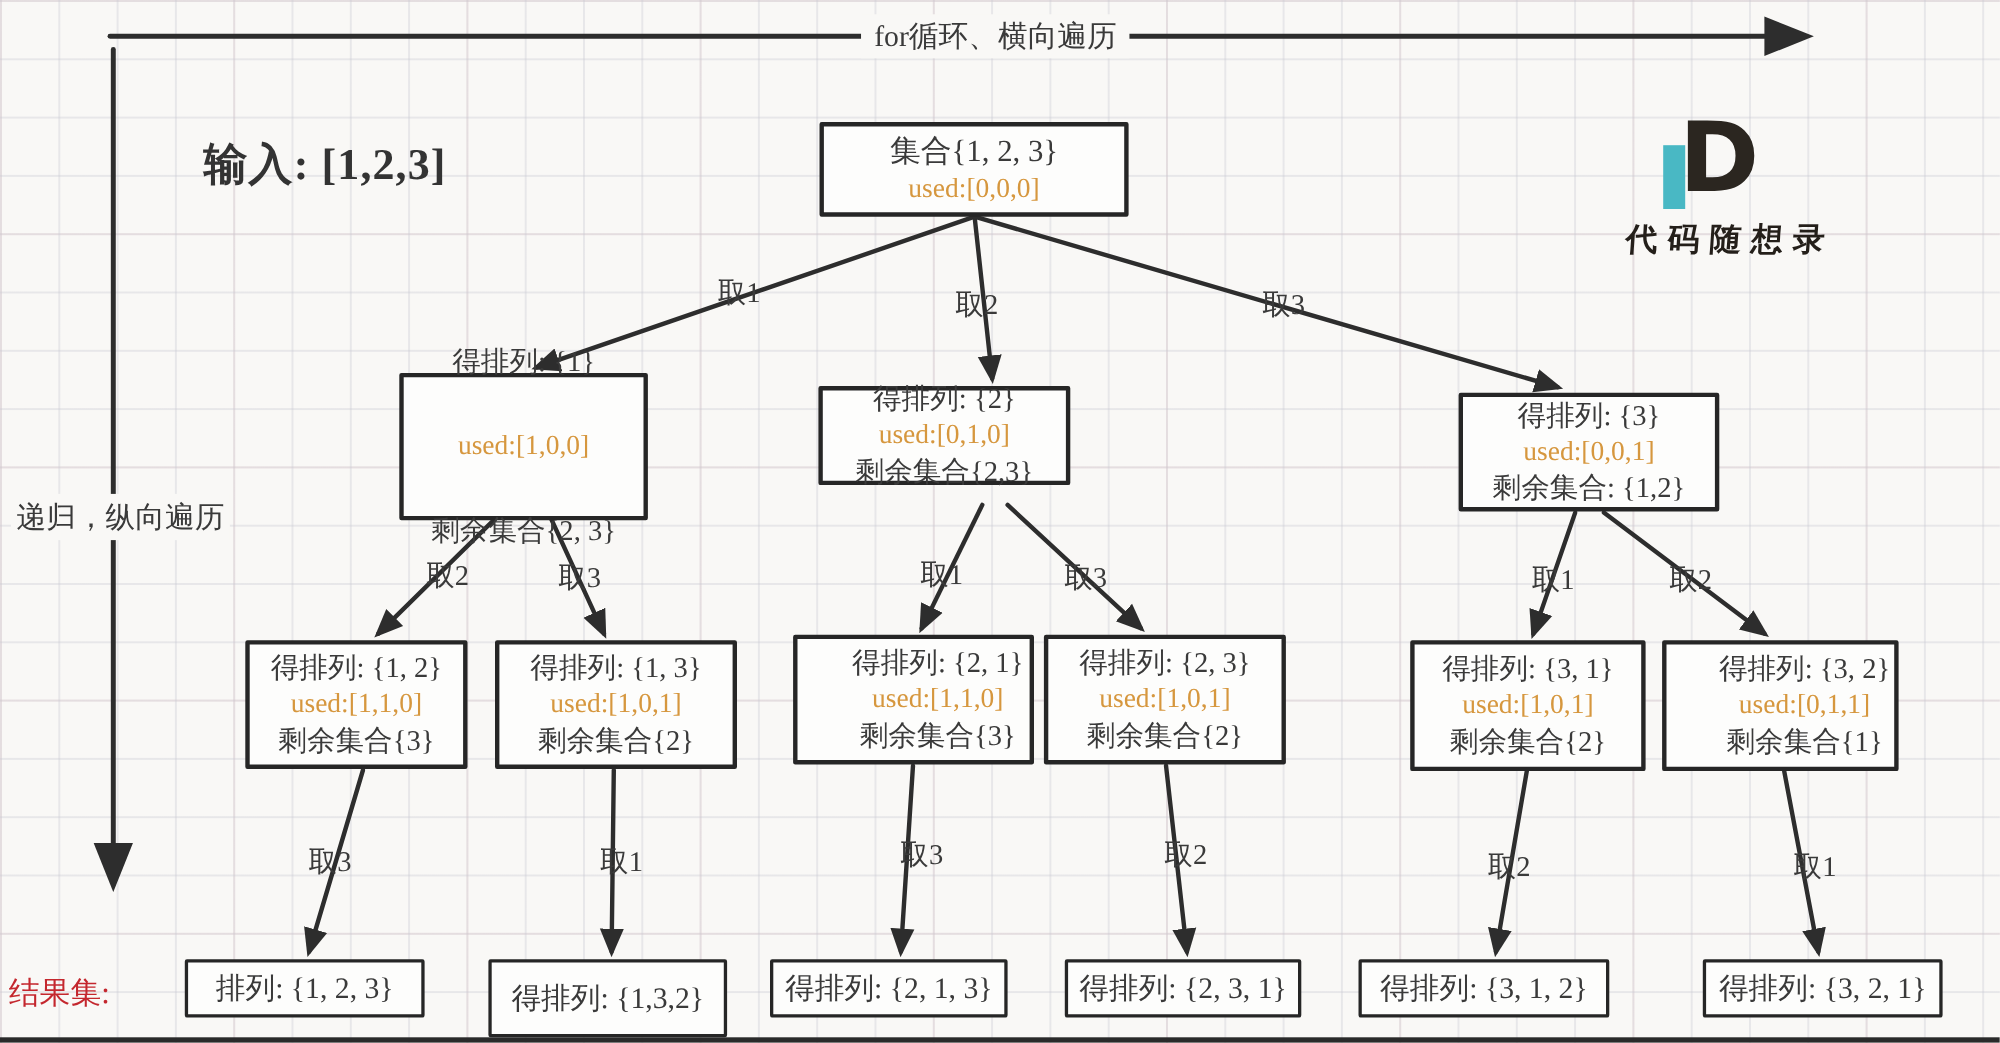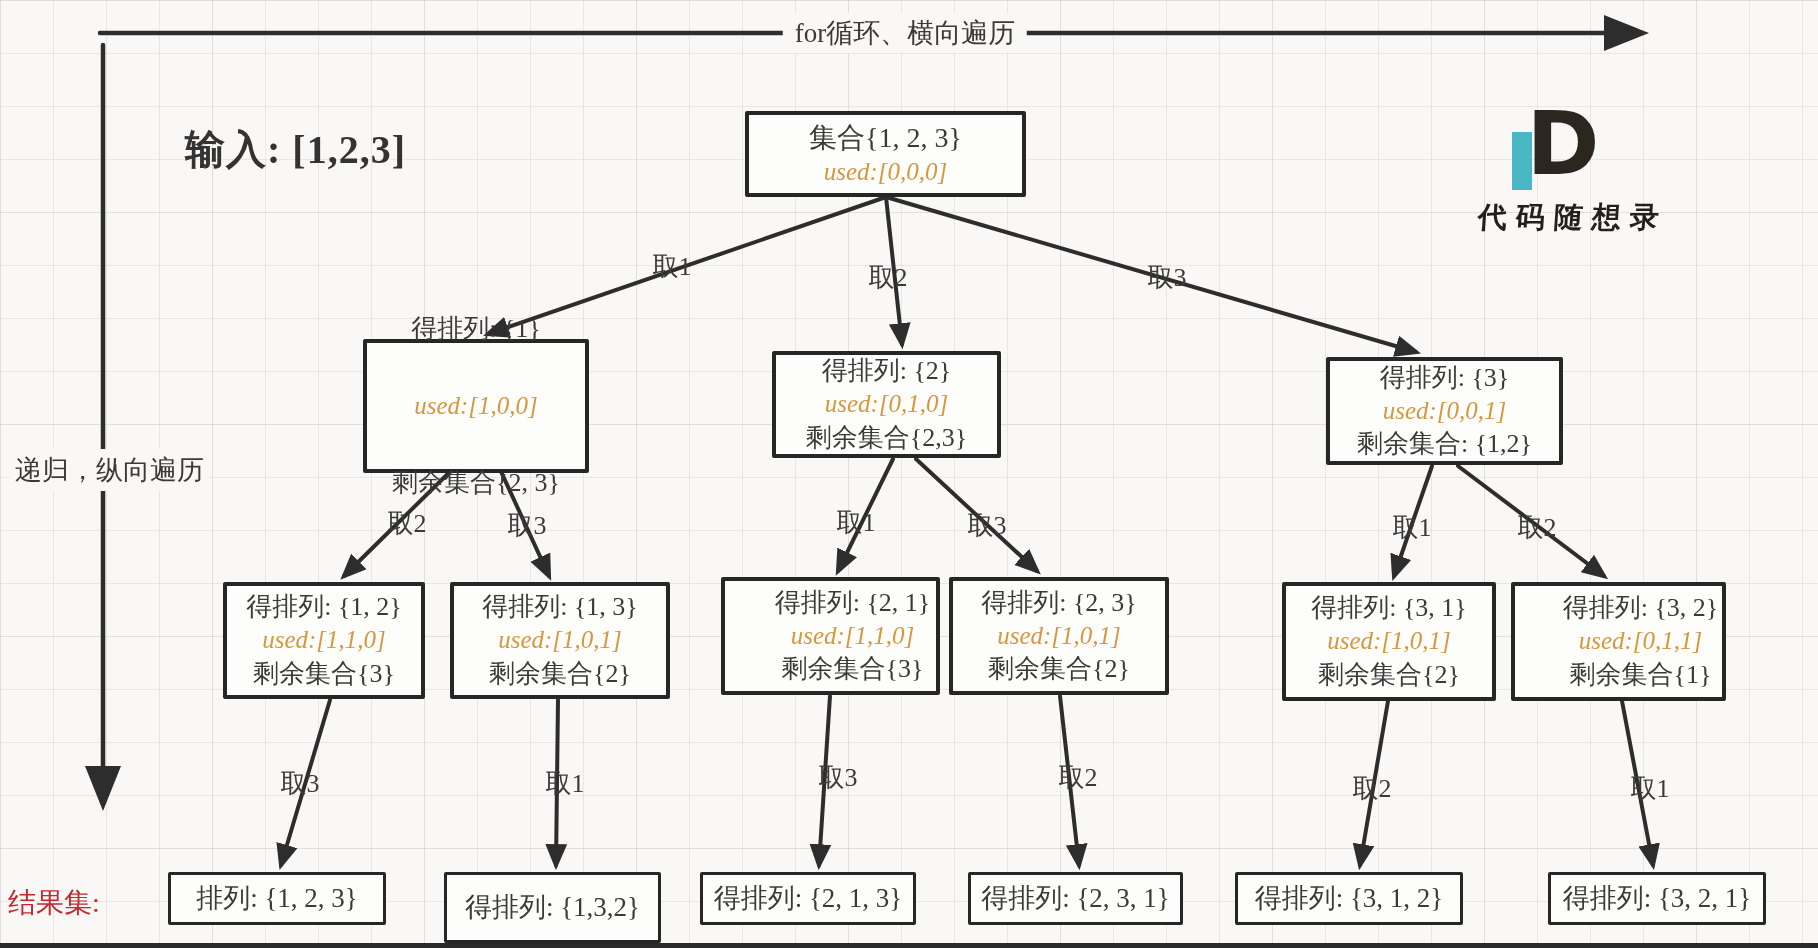"used:[0,0,0]" .node .used { font-style: italic -> none }
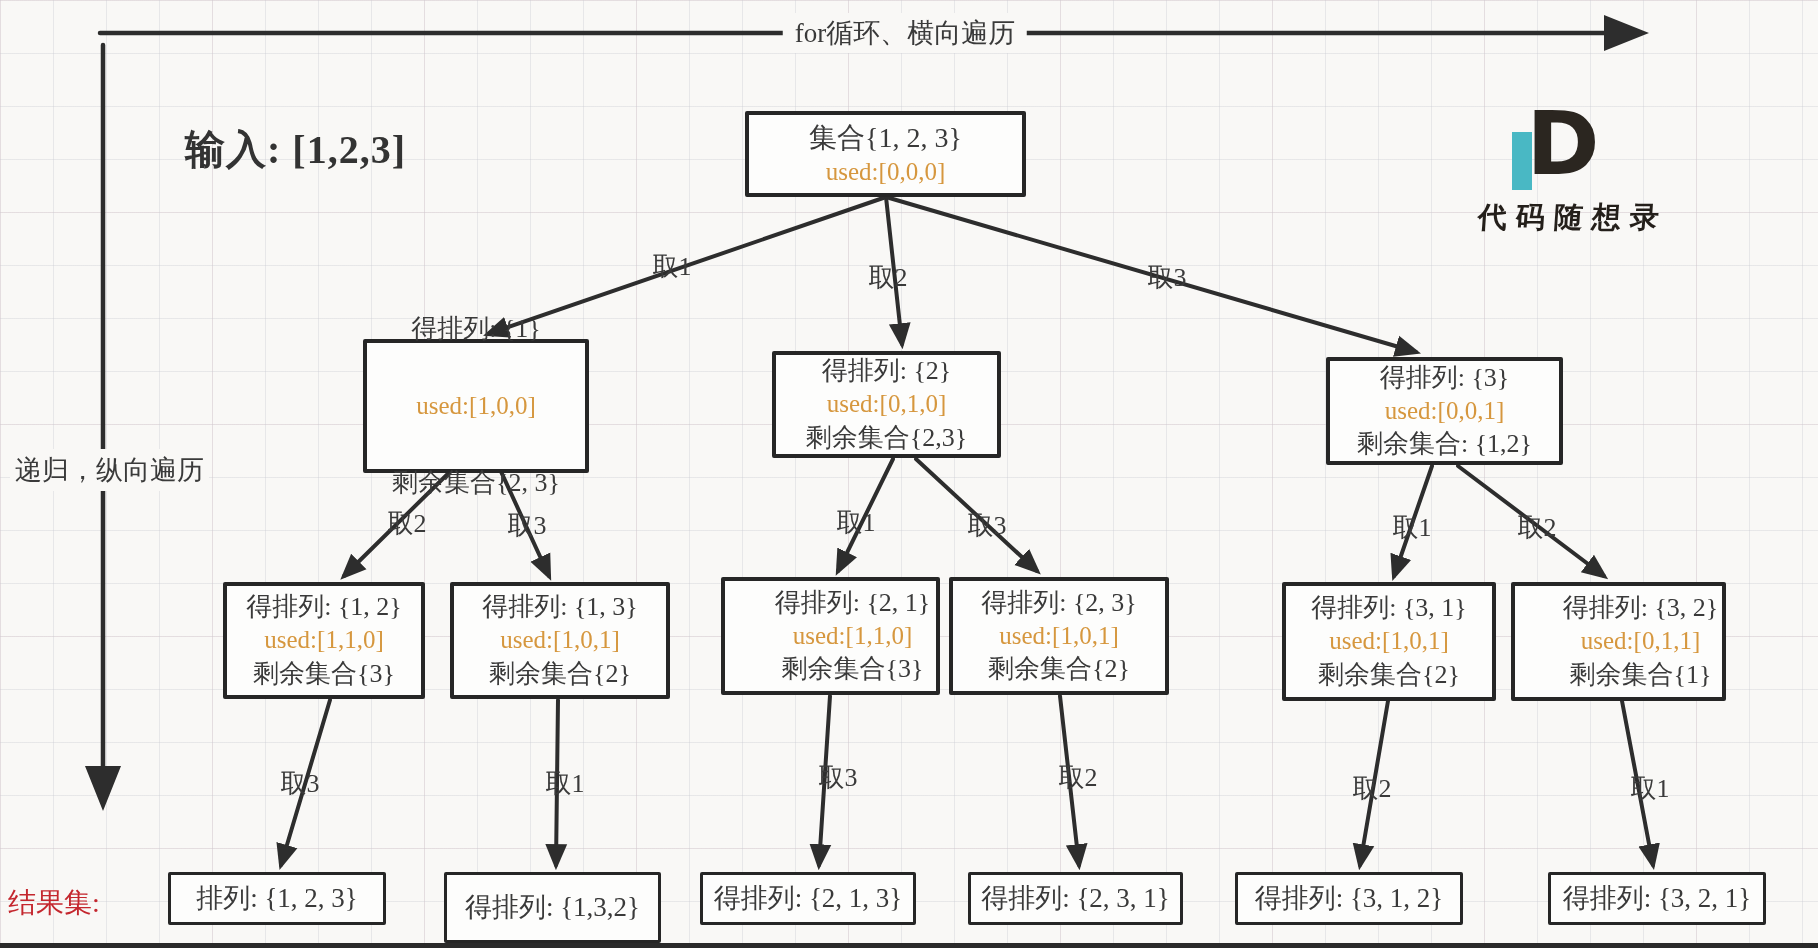"得排列: {2}" div.node { height: 107px -> 90px; left: 772px -> 744px }
